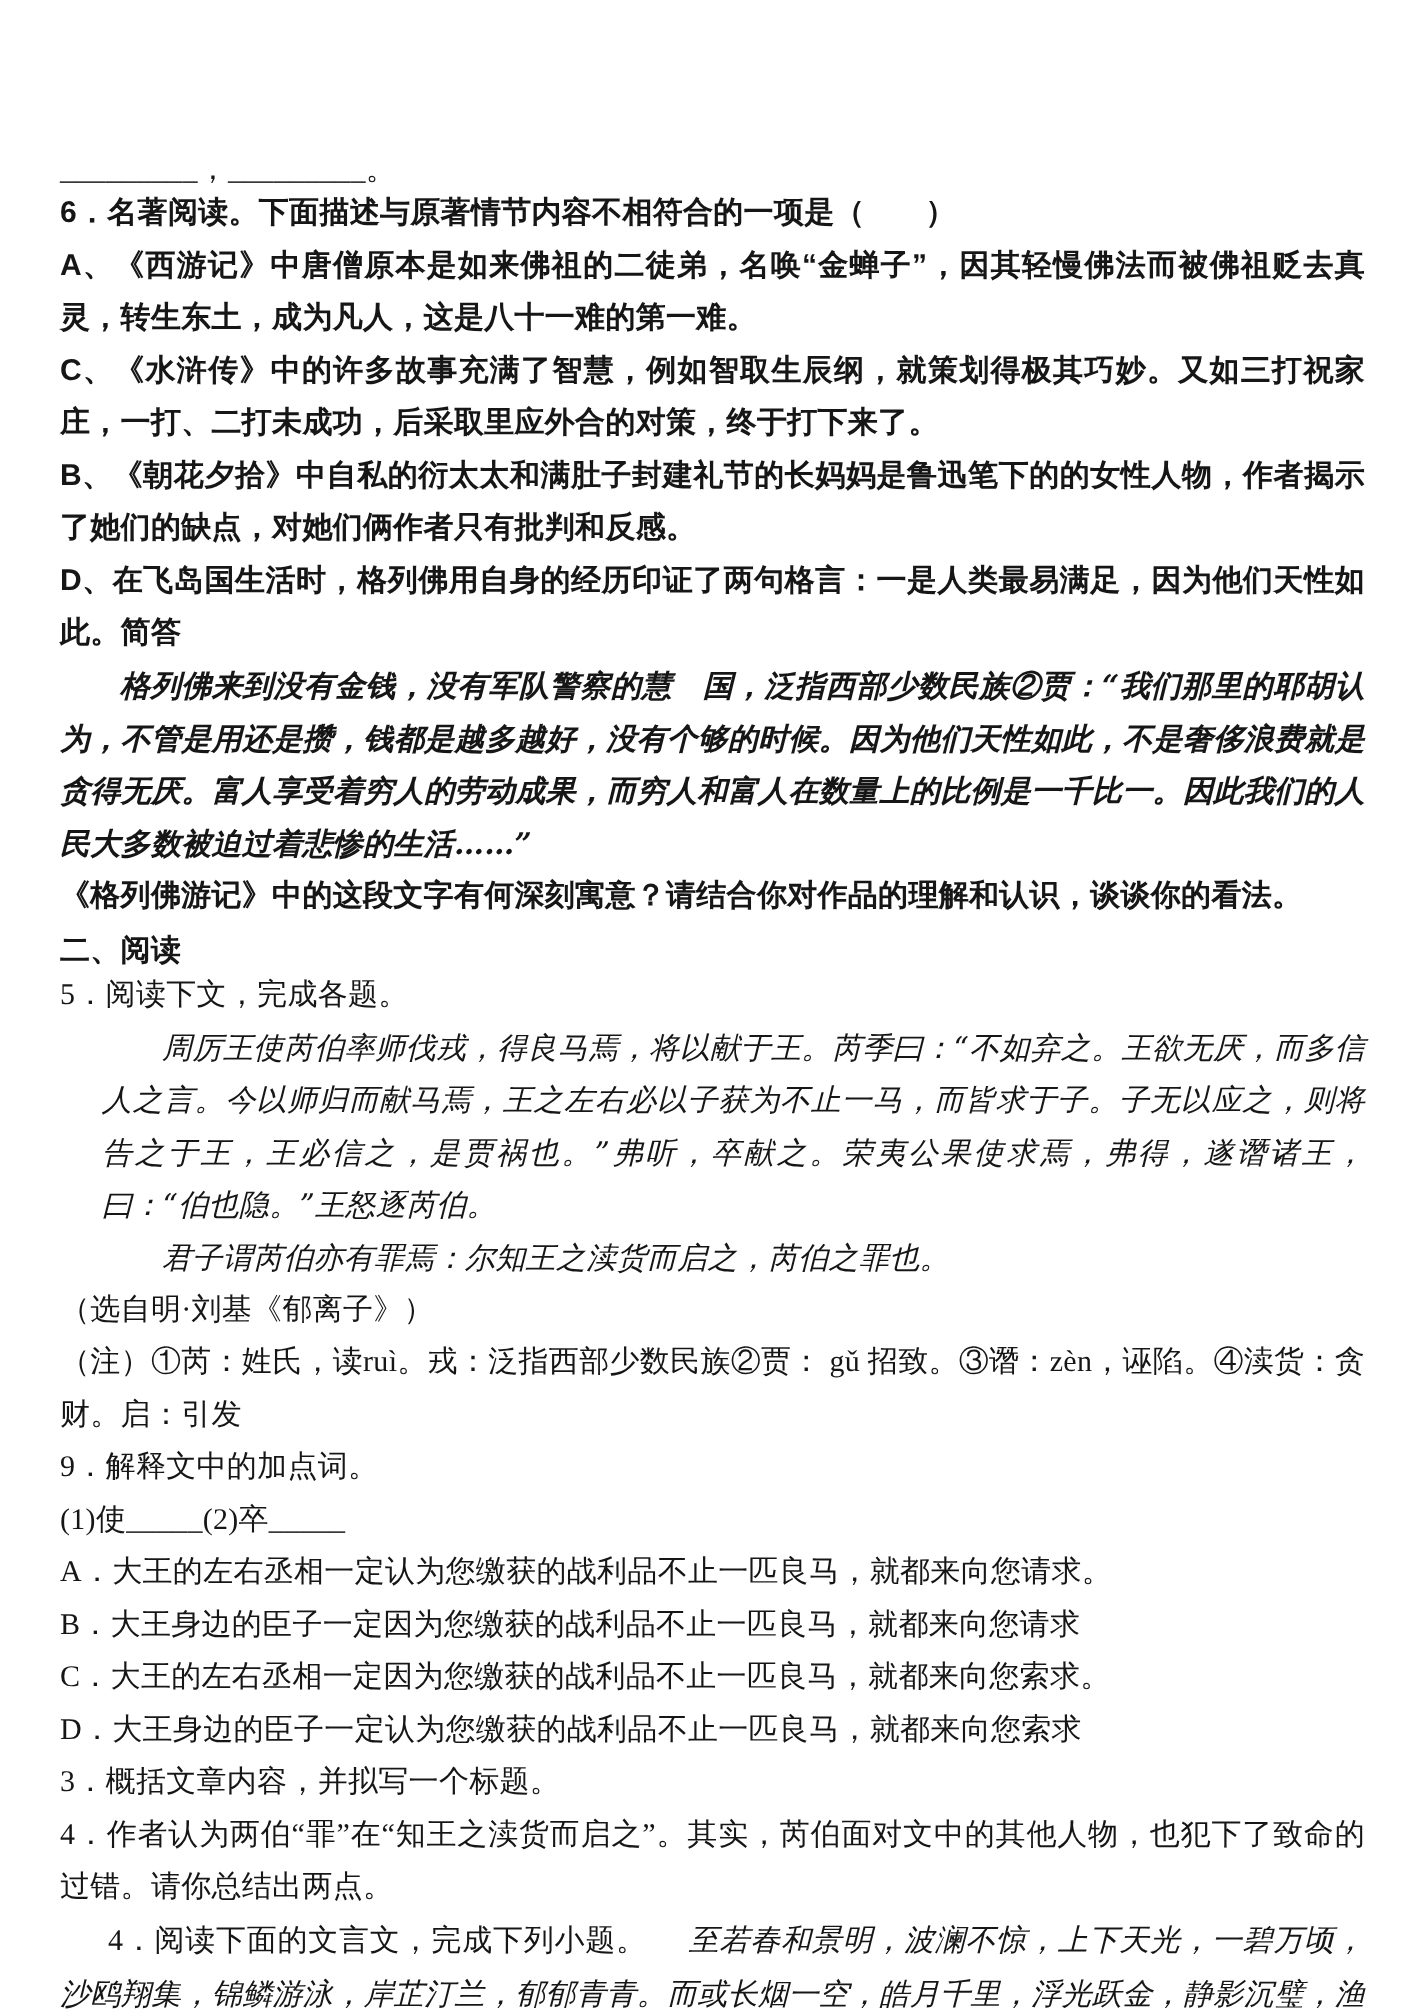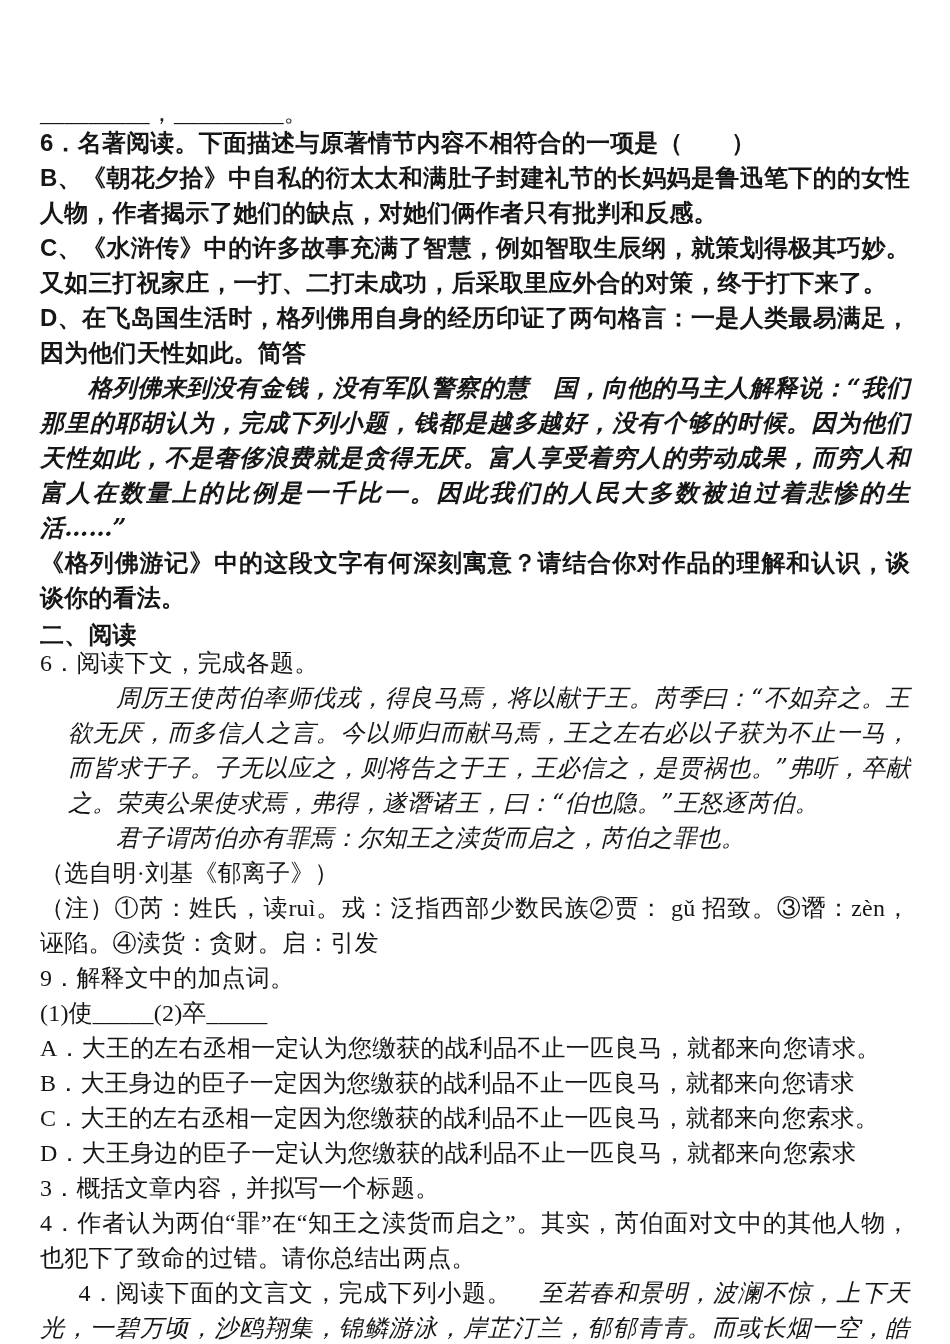"_________，_________。" p { font-size: 24px -> 20px }
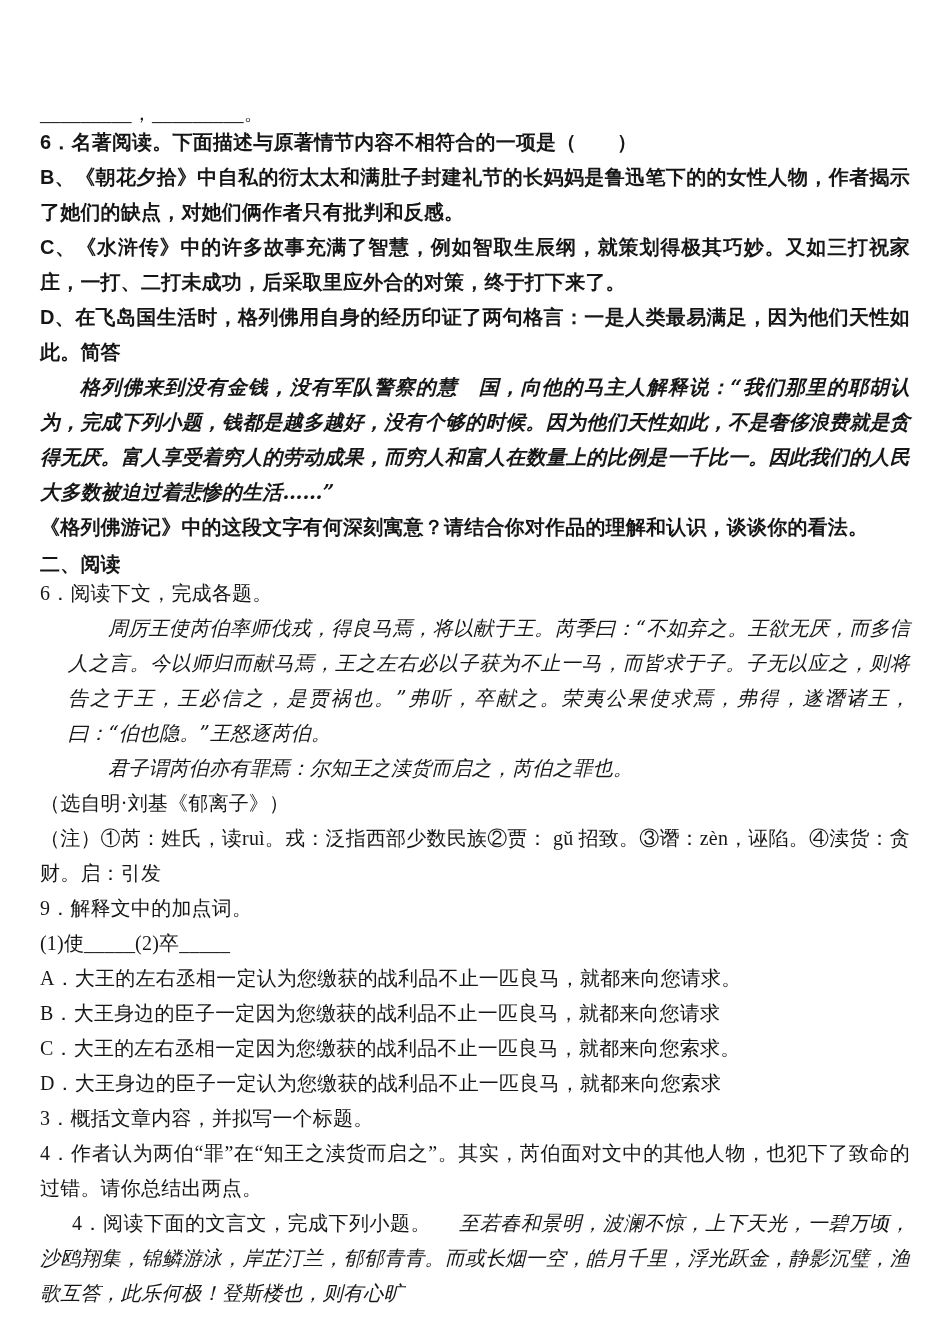"A、《西游记》中唐僧原本是如来佛祖的二徒弟，名唤“金蝉子”，因其轻慢佛法而被佛祖" p.hei { html: none -> <p>A、《西游记》中唐僧原本是如来佛祖的二徒弟，名唤“金蝉子”，因其轻慢佛法而被佛祖贬去真灵，转生东土，成为凡人，这是八十一难的第一难。</p> }
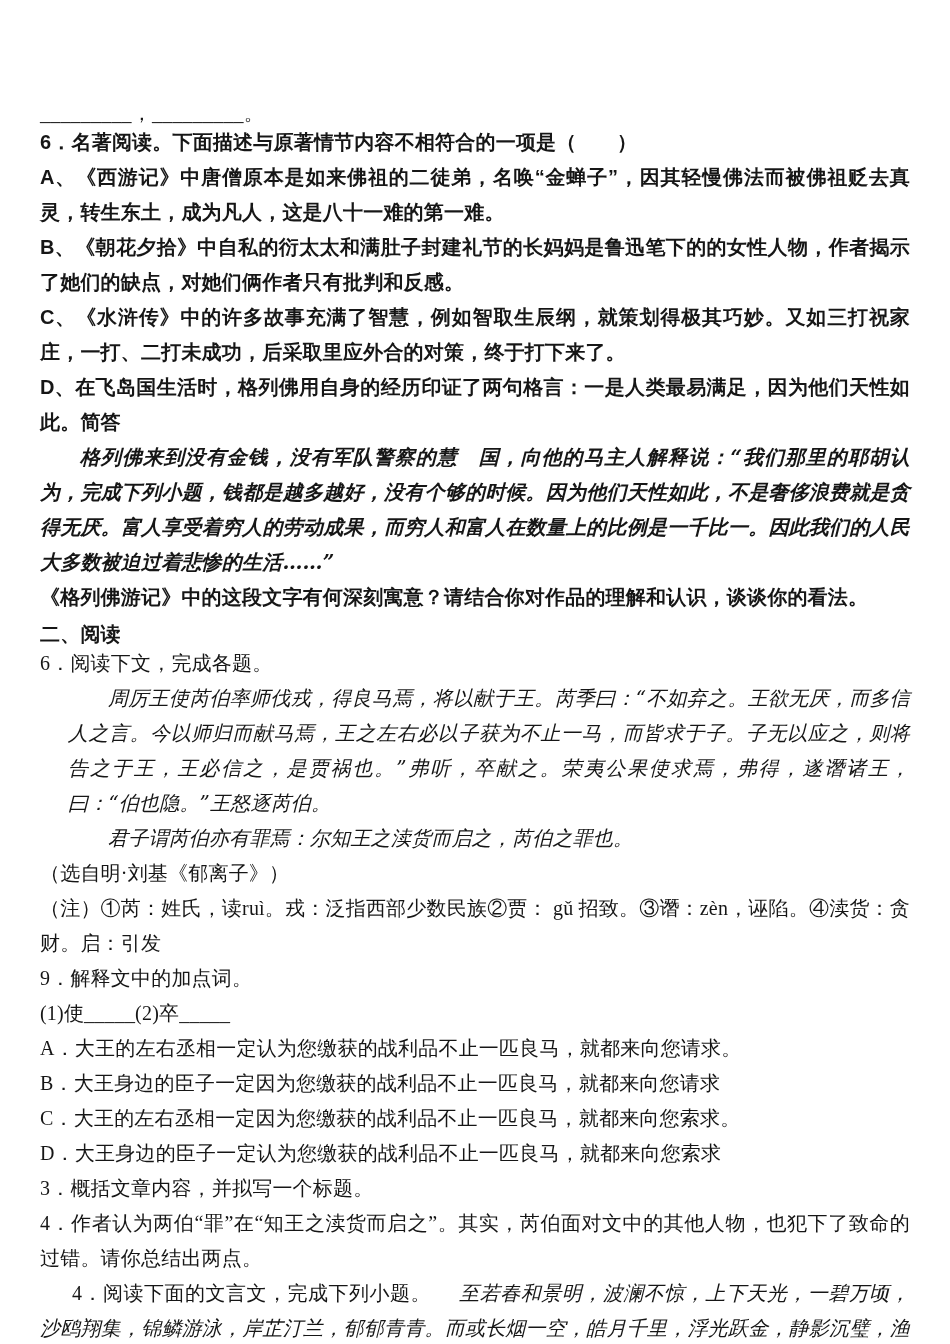"B、《朝花夕拾》中自私的衍太太和满肚子封建礼节的长妈妈是鲁迅笔下的的女性人物，作" p.hei { order: before "C、《水浒传》中的许多故事充满了智慧，例如智取生辰纲，就策划得极其巧妙。又如三打" -> after "C、《水浒传》中的许多故事充满了智慧，例如智取生辰纲，就策划得极其巧妙。又如三打" }
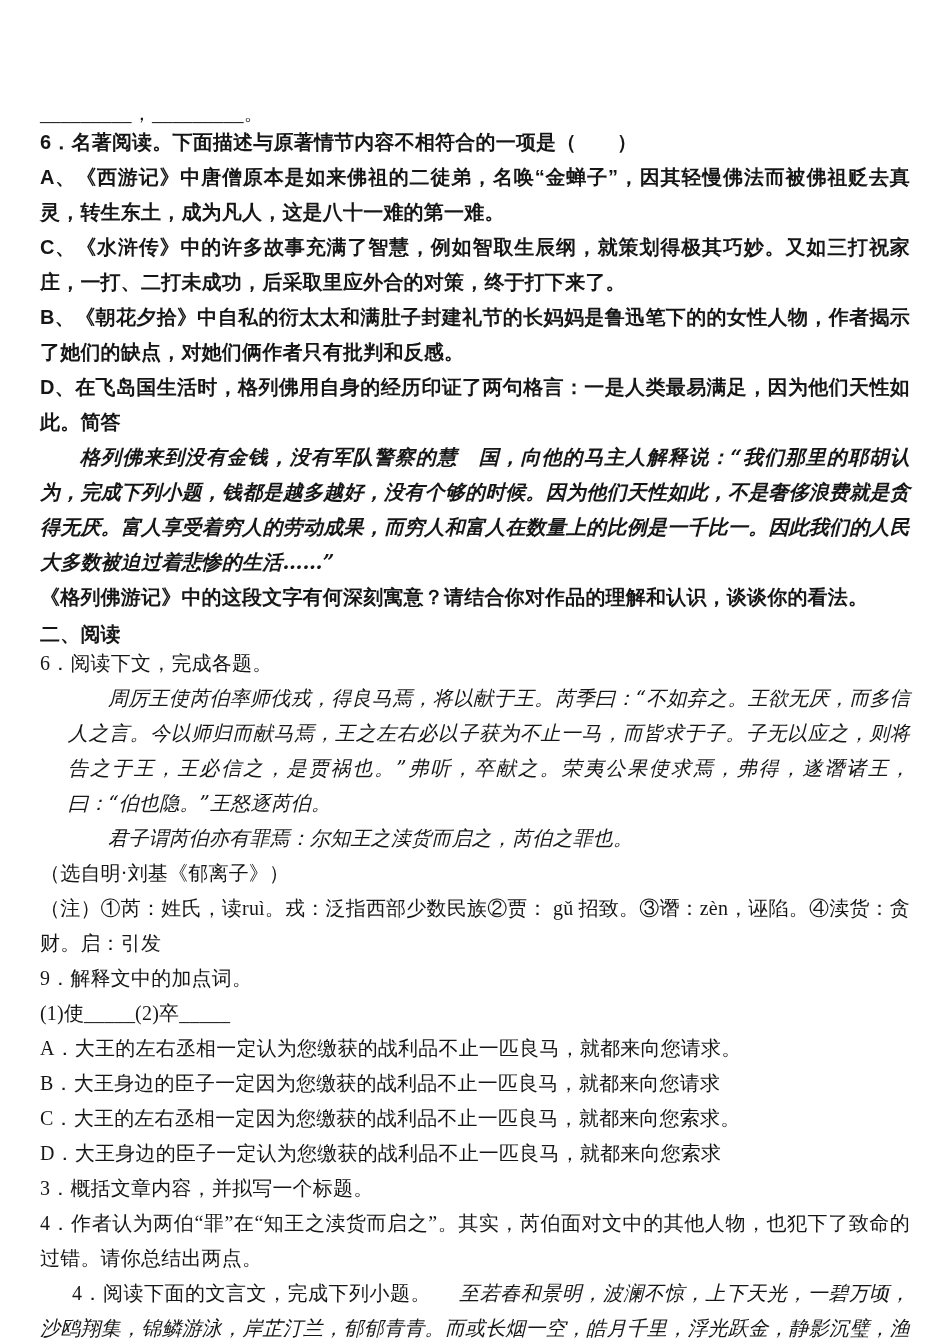"格列佛来到没有金钱，没有军队警察的慧" p.kai-bold { text: 向他的马主人解释说：“我们那里的耶胡认为，完成下列小题 -> 泛指西部少数民族②贾：“我们那里的耶胡认为，不管是用还是攒 }
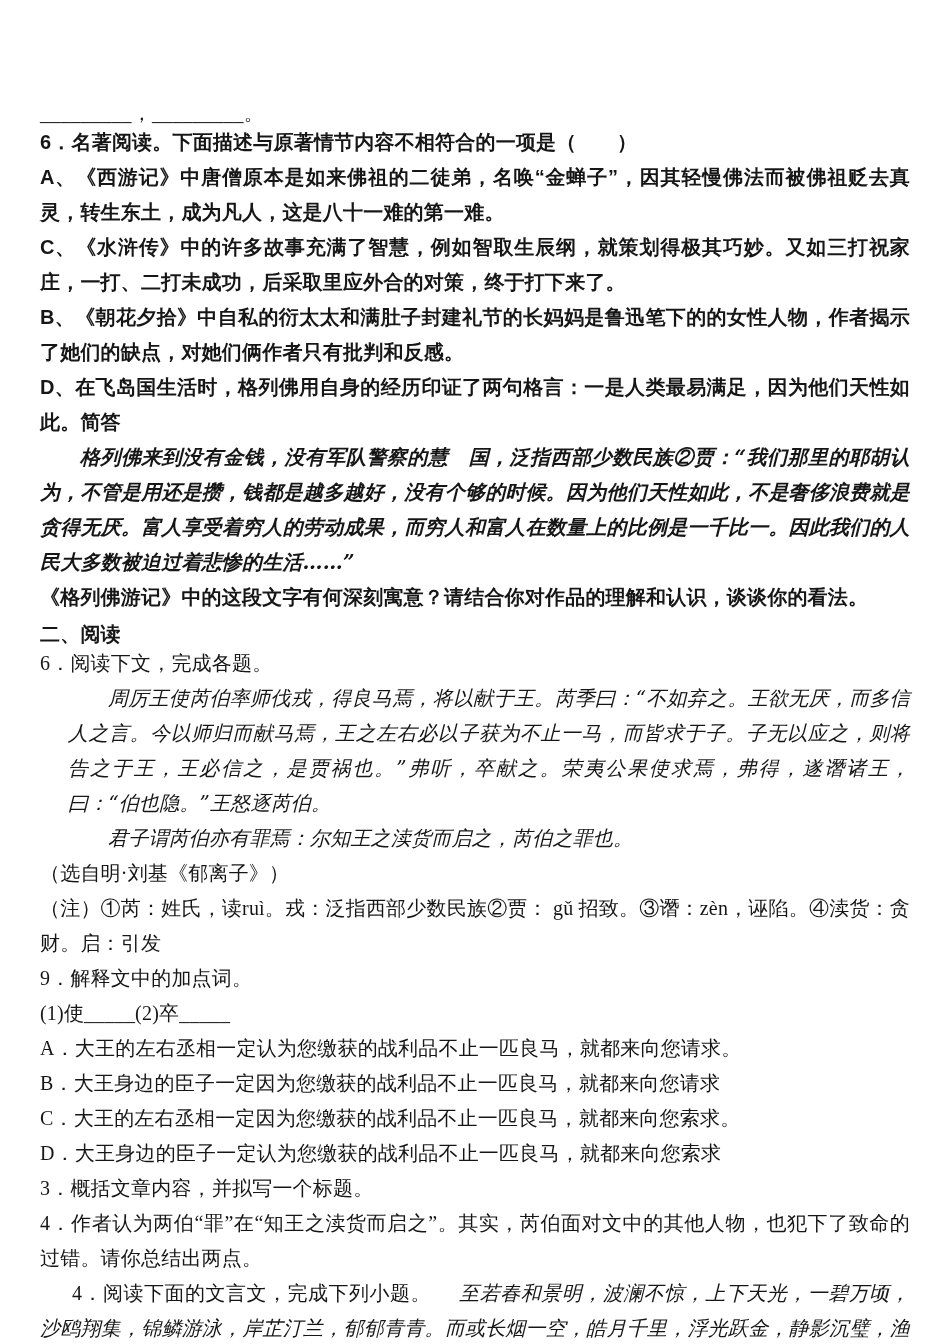"6．阅读下文，完成各题。" p.song { text: 6 -> 5 }
